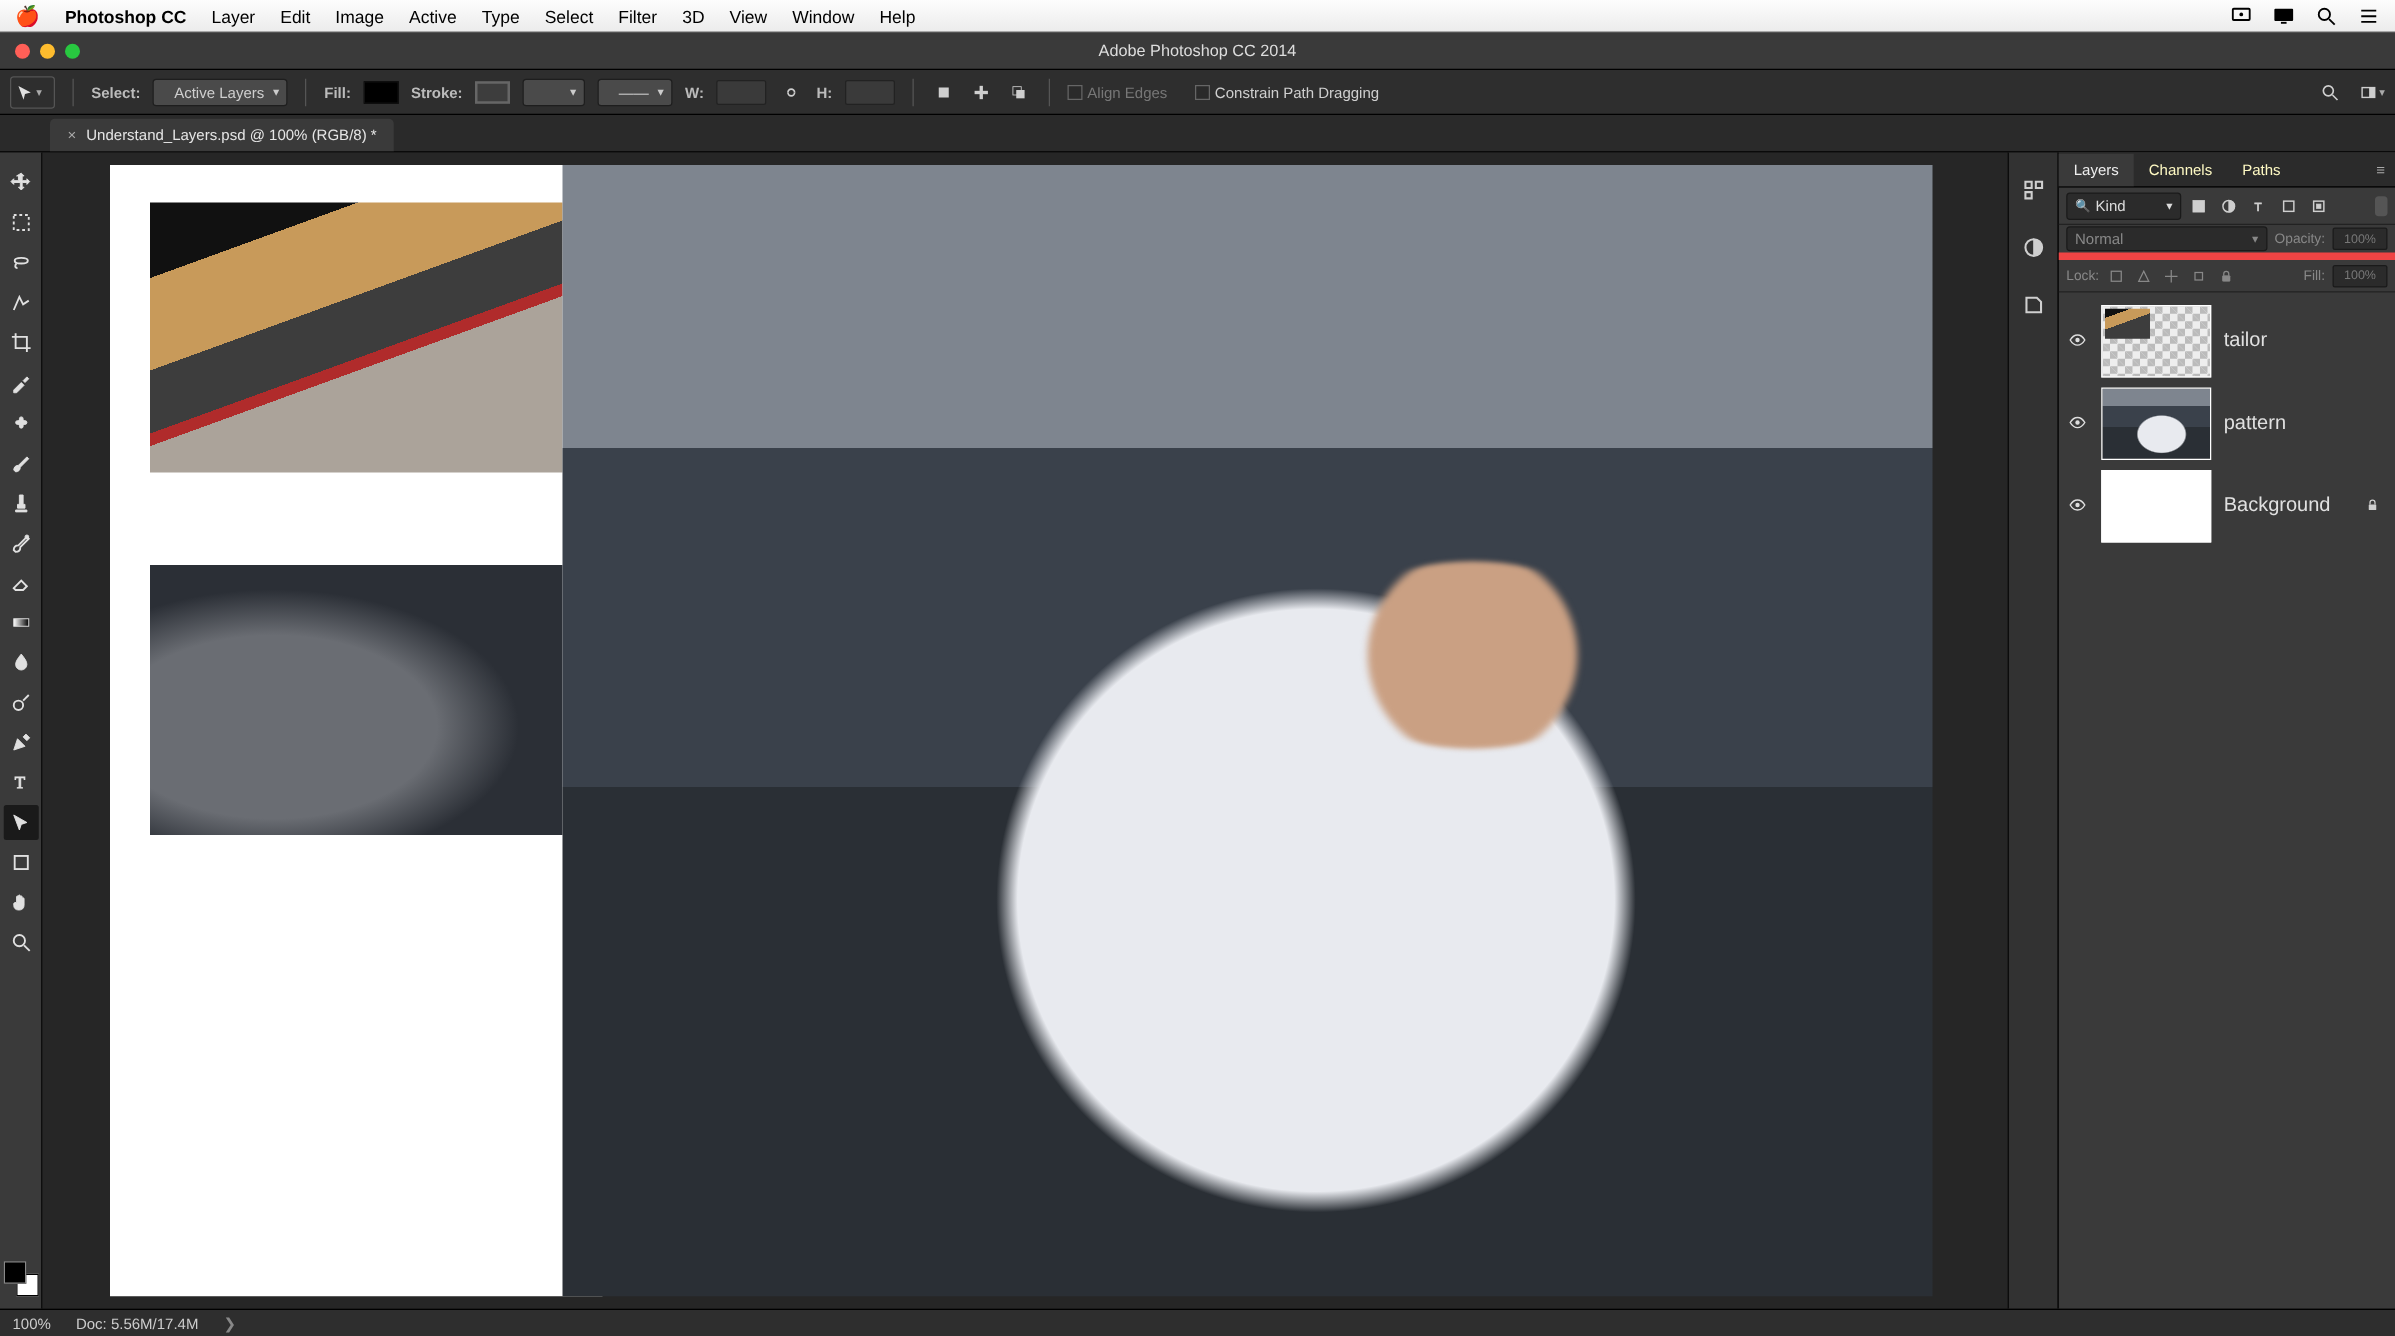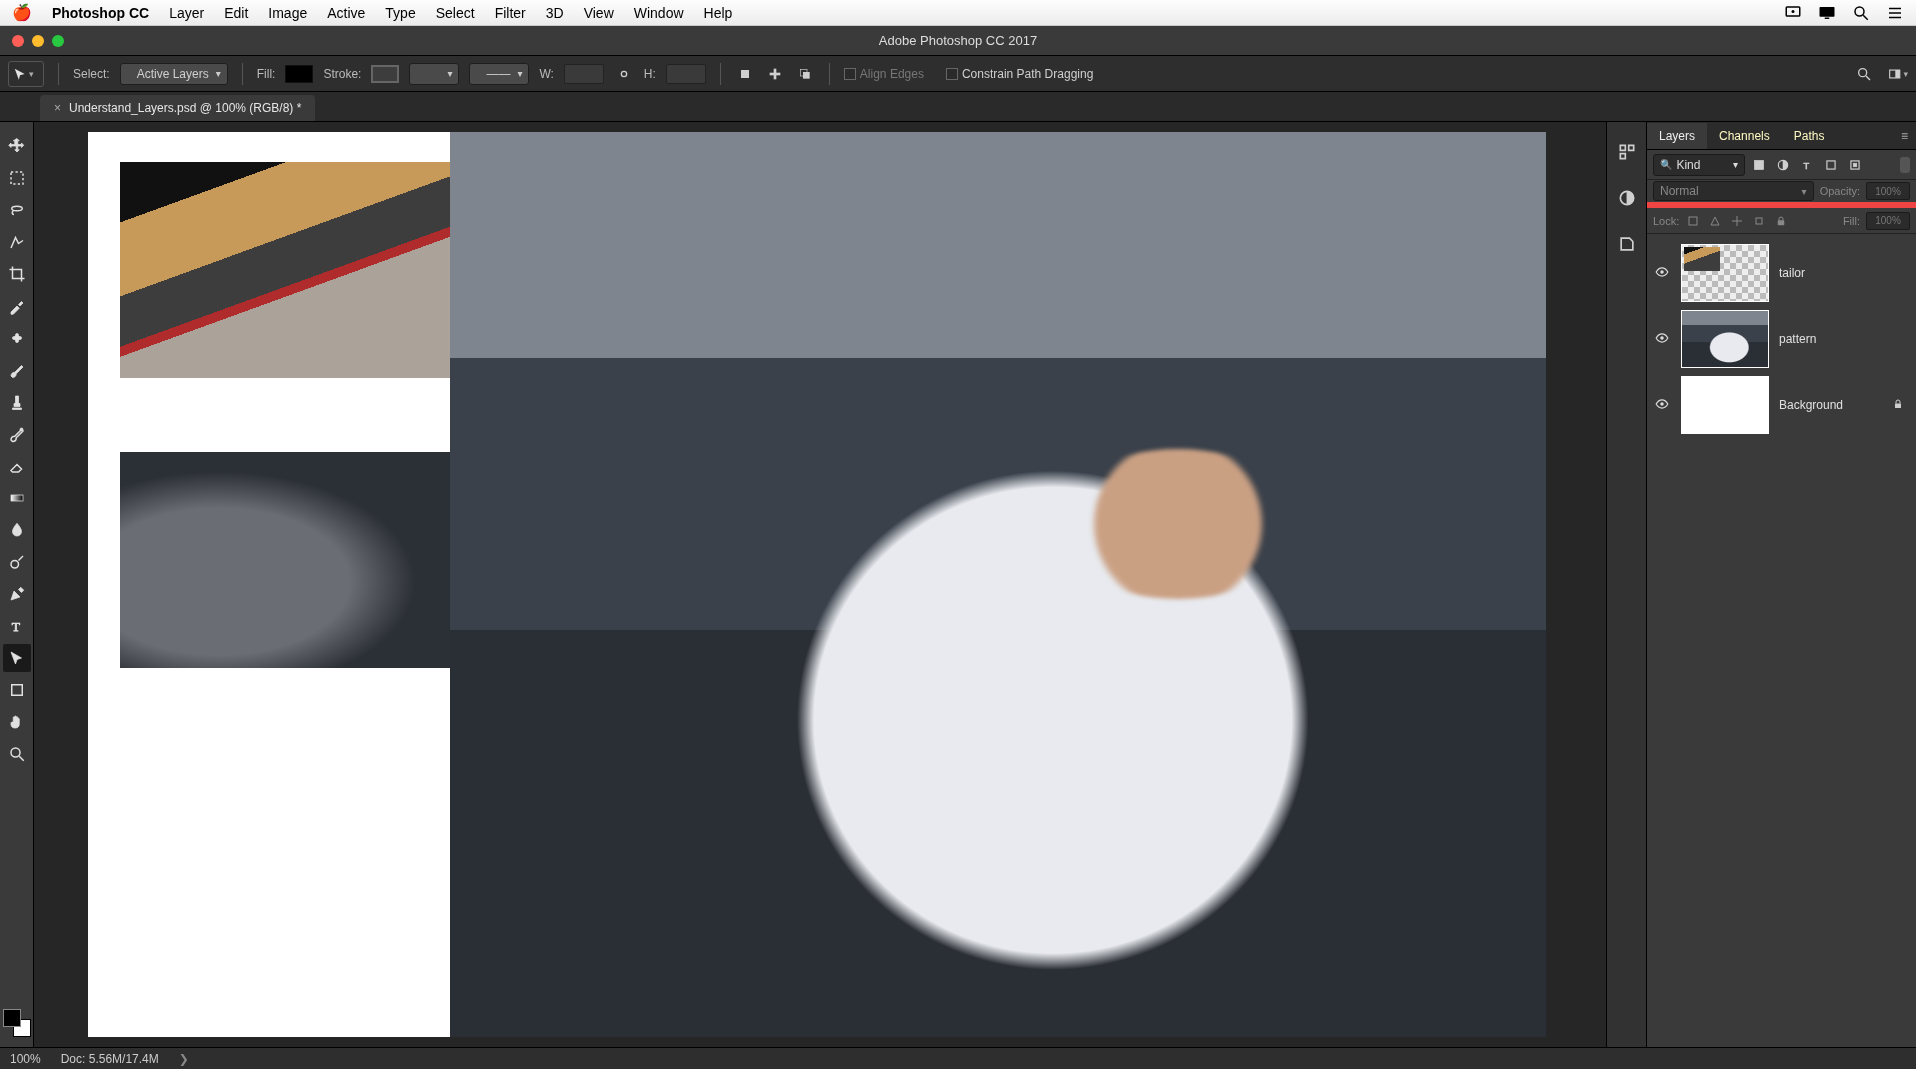"Adobe Photoshop CC 2017" div.win-title { text: 2017 -> 2014 }
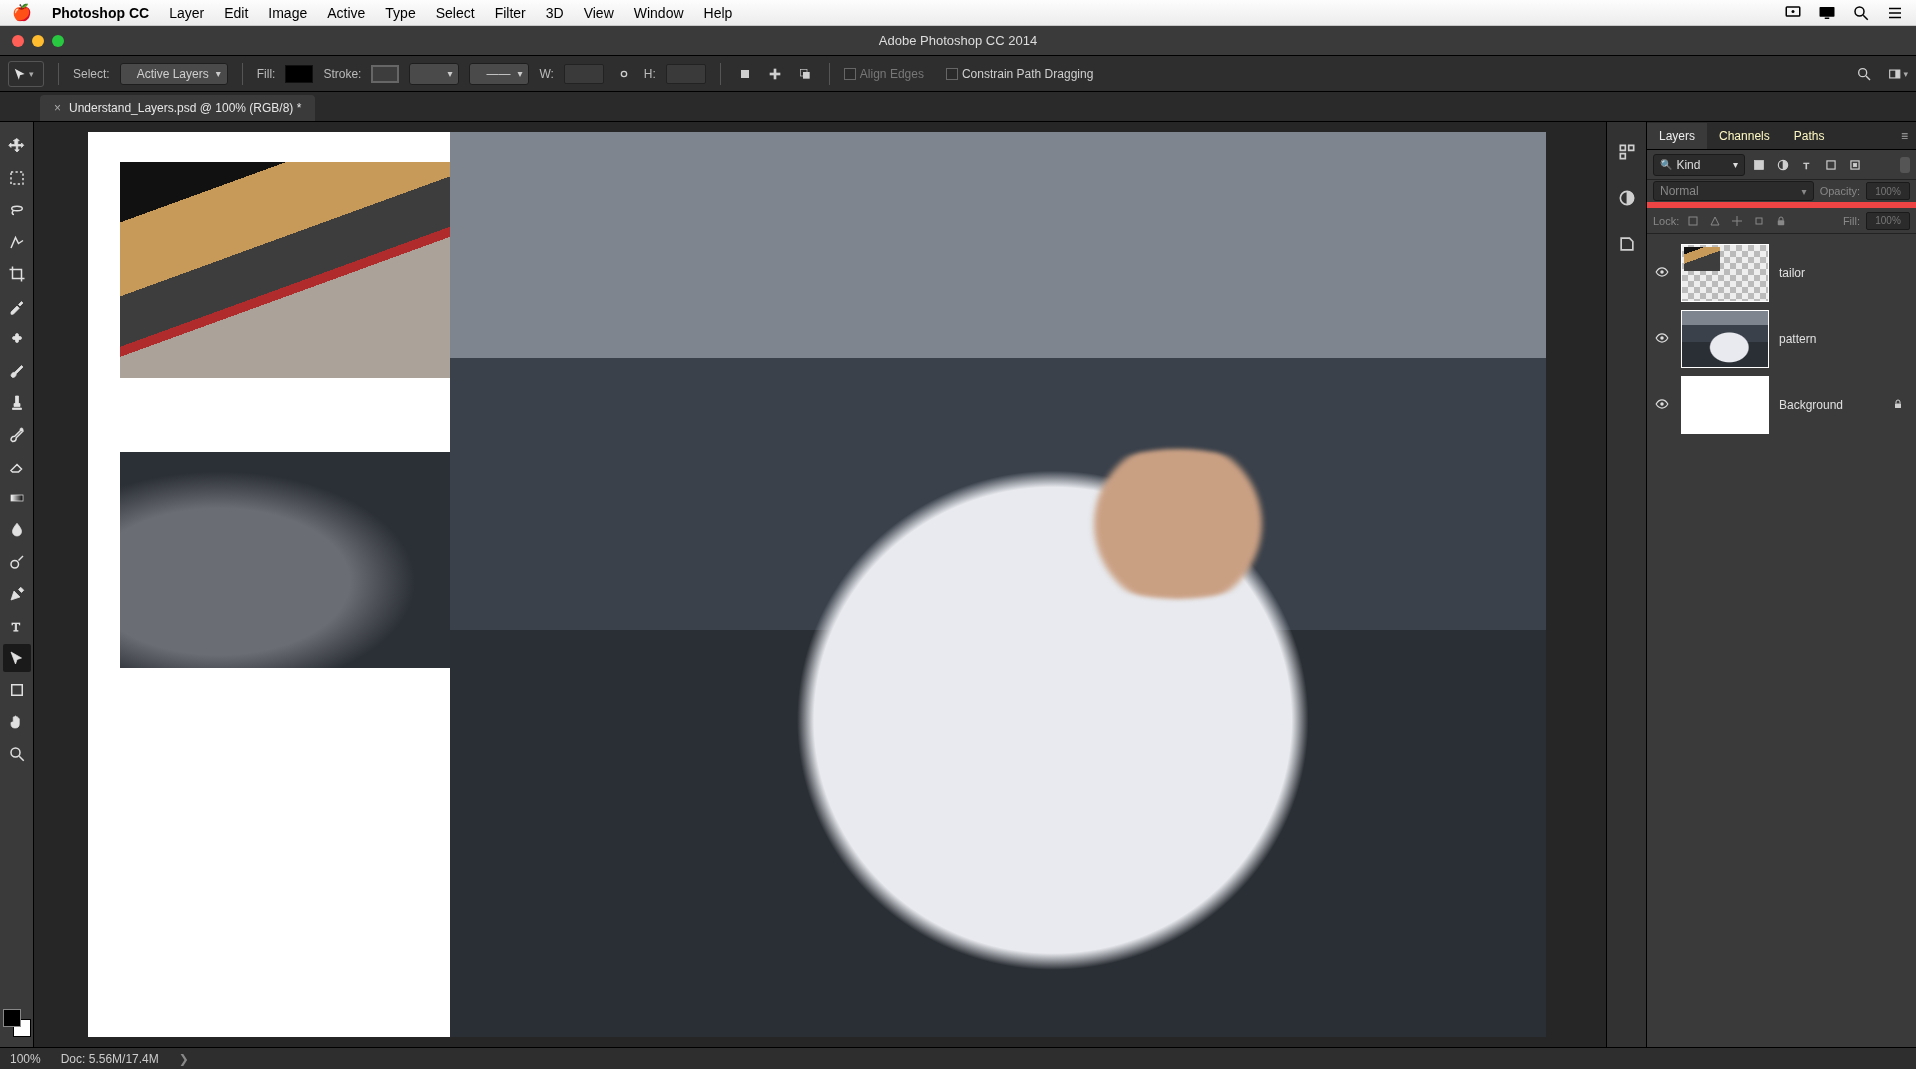"Select:" .options-bar label { font-weight: none -> bold }
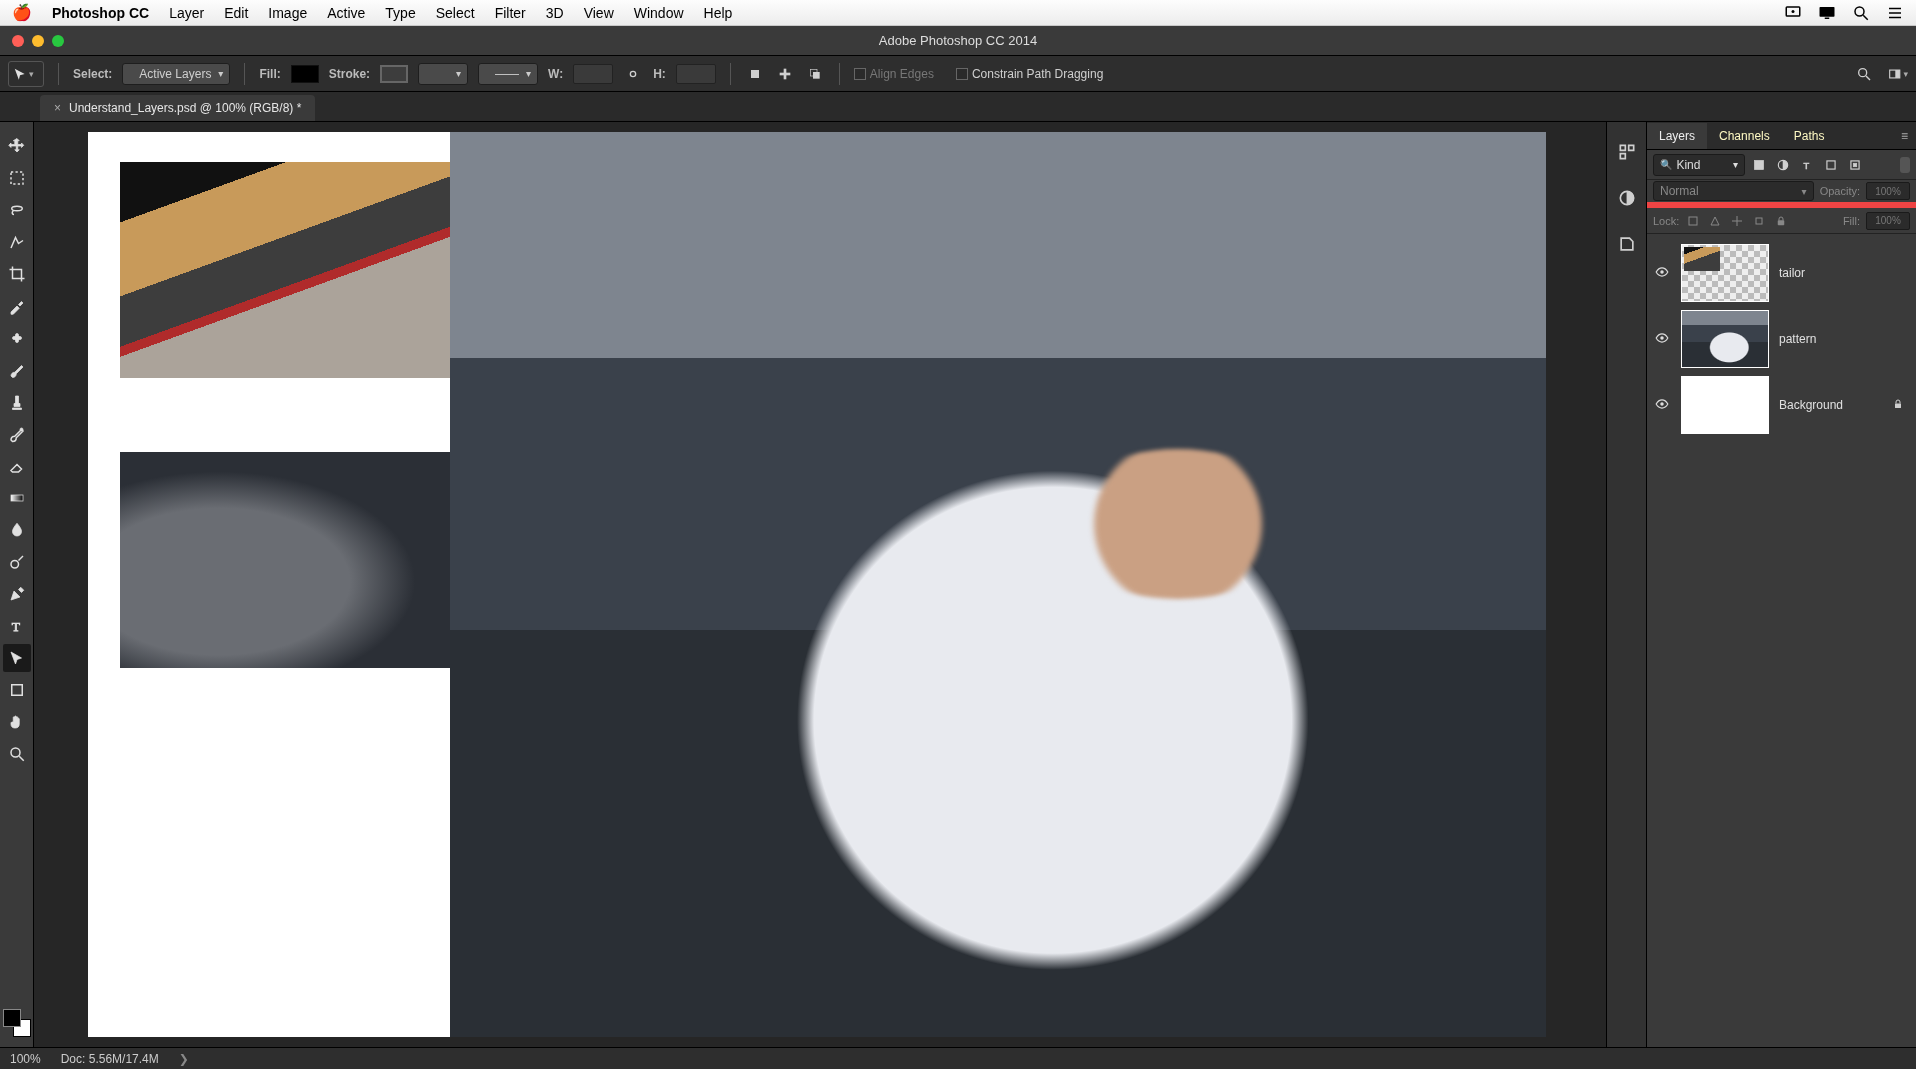"tailor" .layer-name { font-size: 12px -> 16px }
